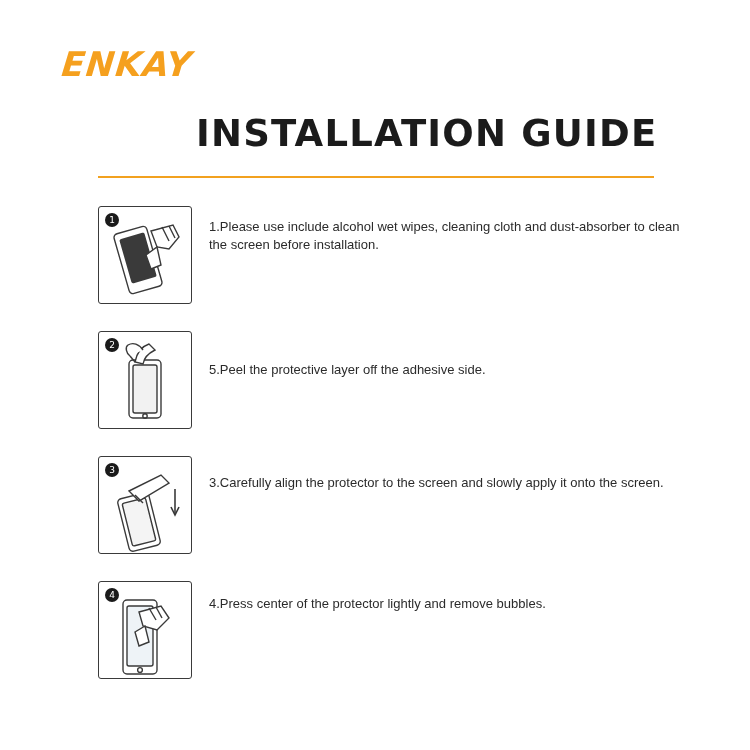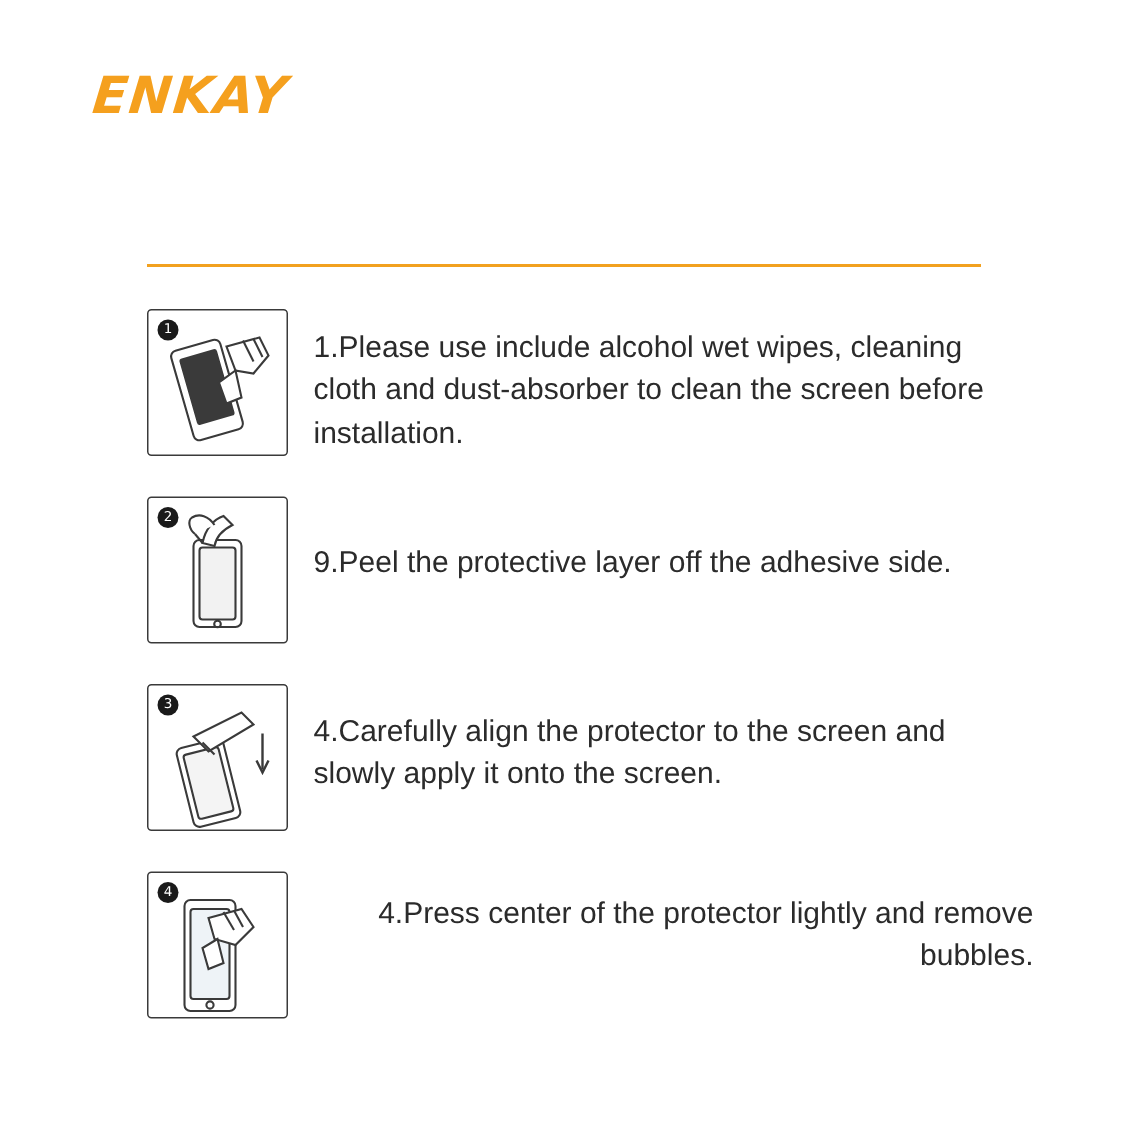"INSTALLATION GUIDE" div.title { html: none -> <div>INSTALLATION GUIDE</div> }
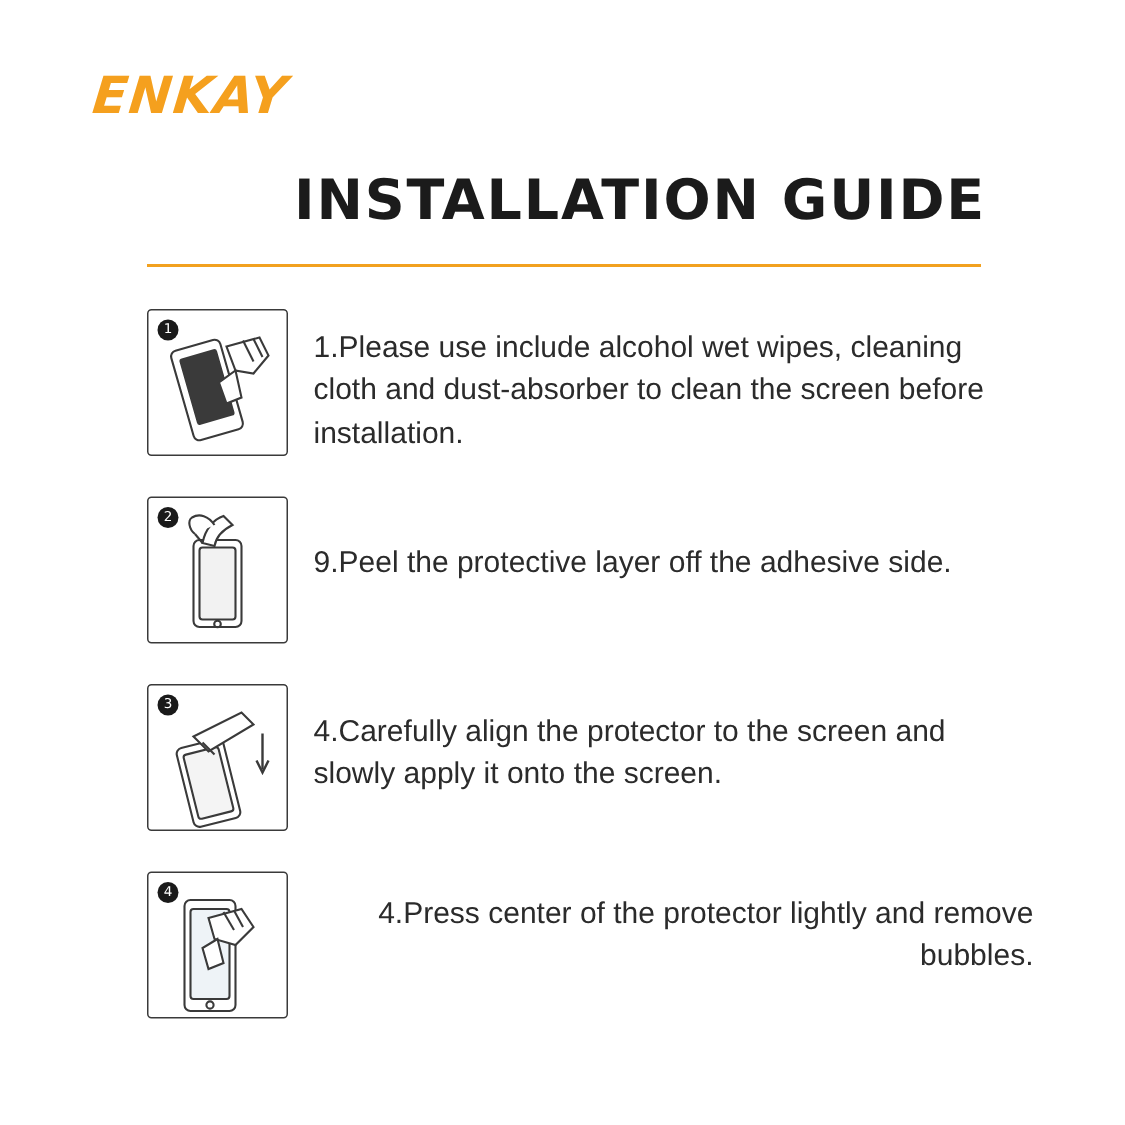"1.Please use include alcohol wet" .step-text { font-size: 20px -> 13px }
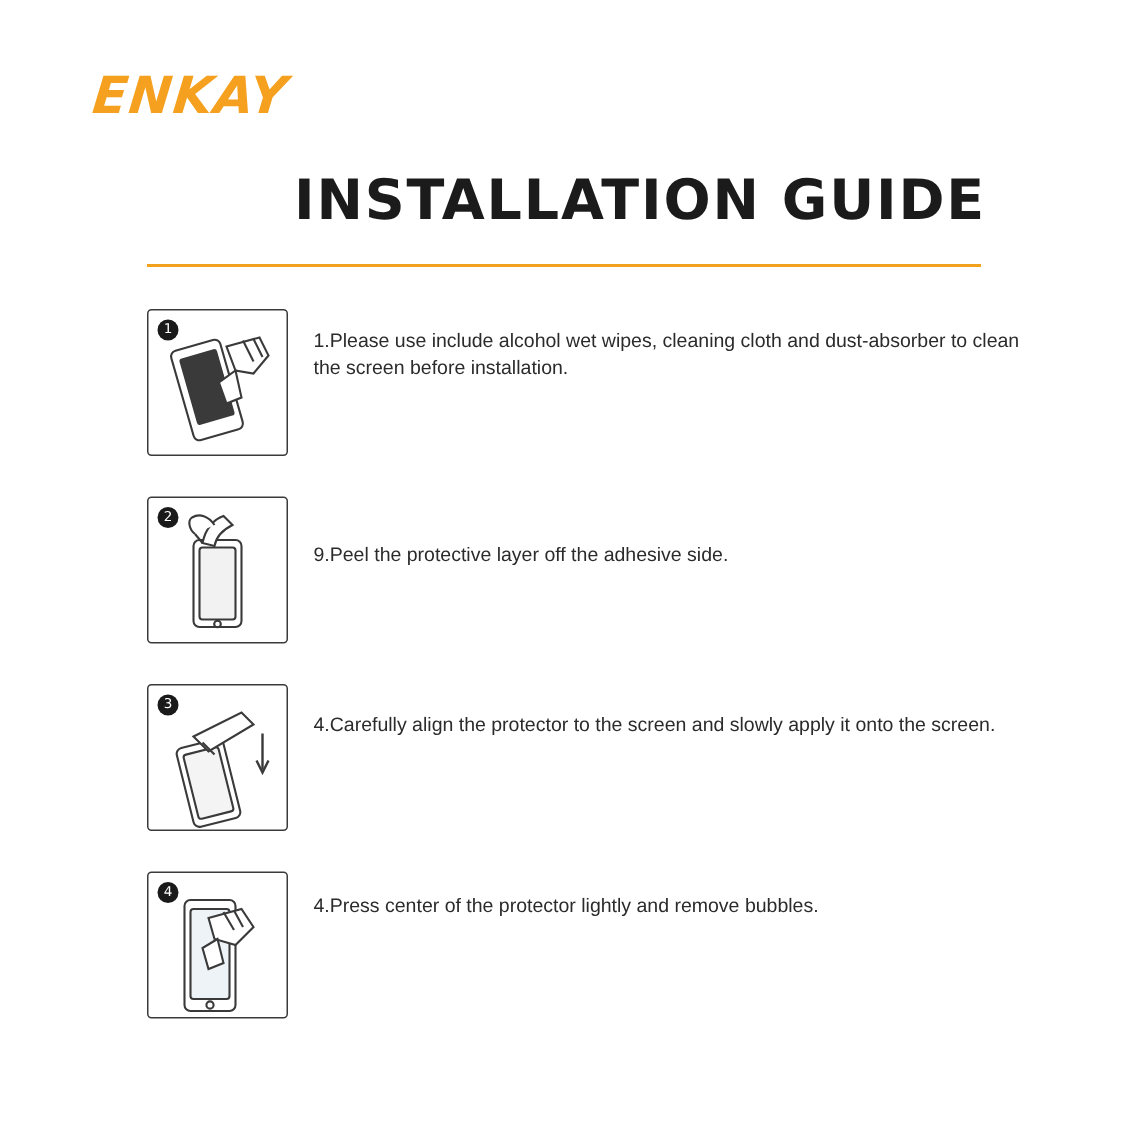"9.Peel the protective layer off" div.step-text { text: 9.Peel -> 5.Peel }
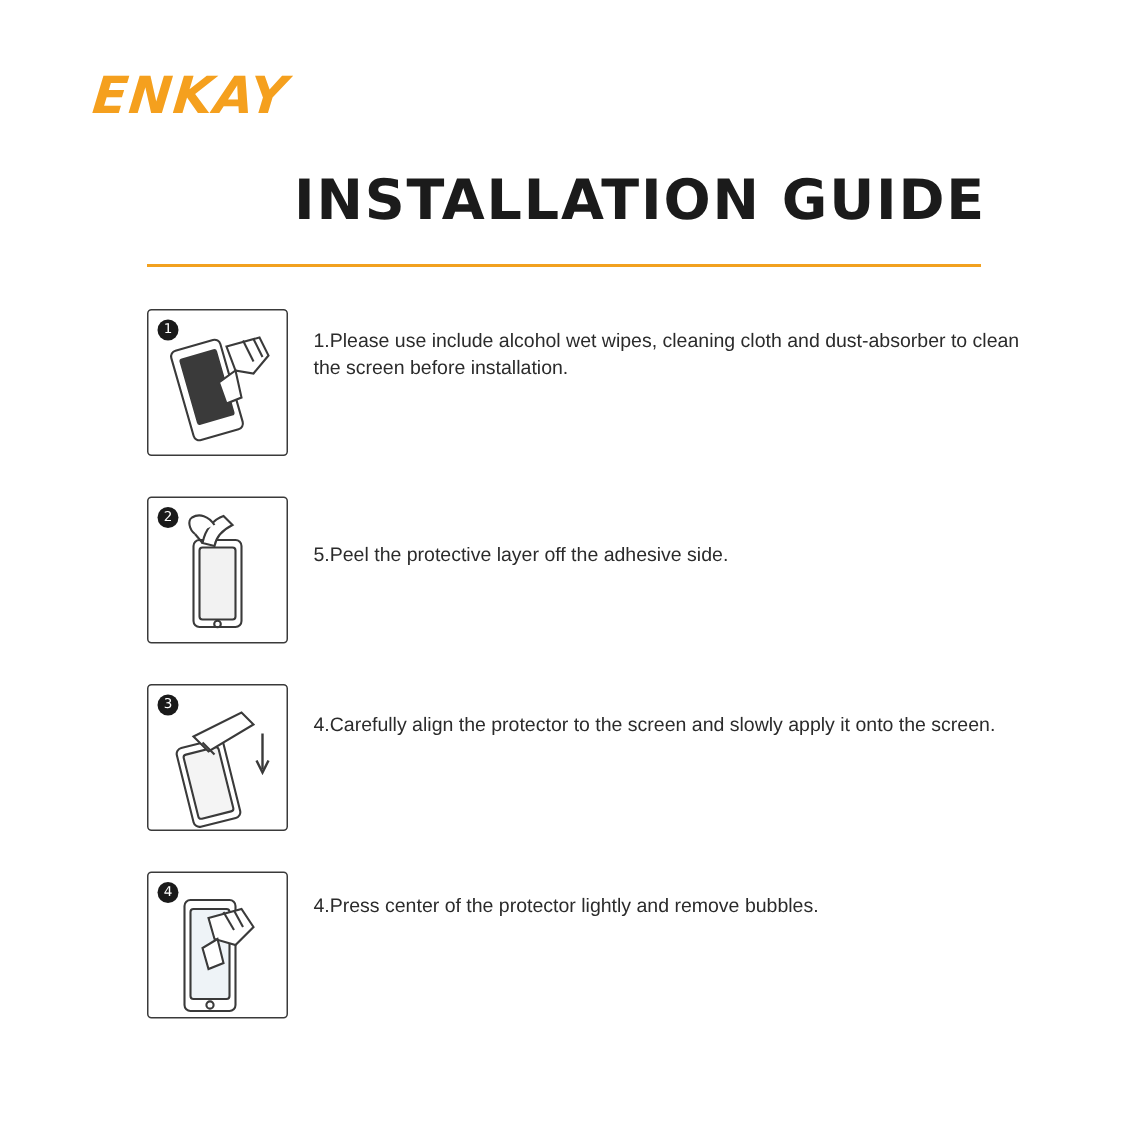"4.Carefully align the protector to" div.step-text { text: 4.Carefully -> 3.Carefully }
